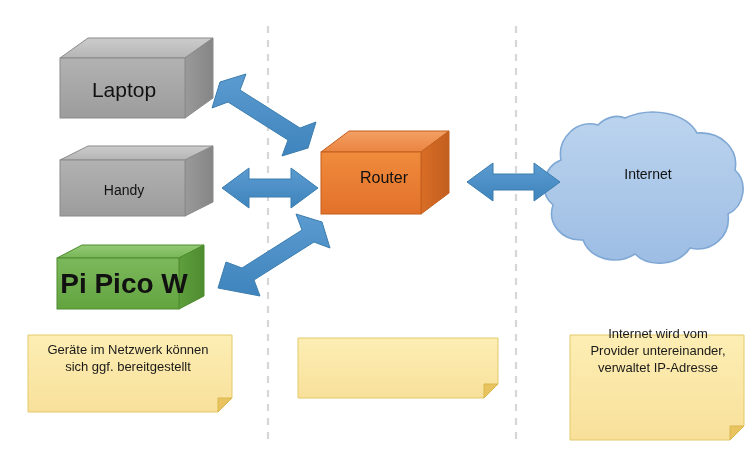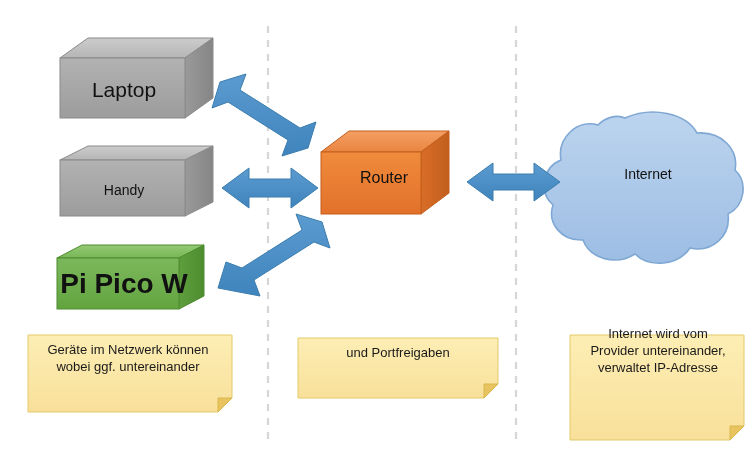"und Portfreigaben" div { html: <div>und Portfreigaben</div> -> none }
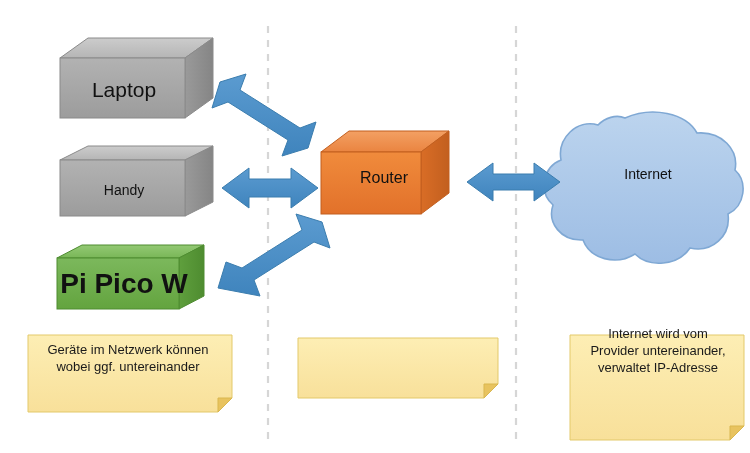"wobei ggf. untereinander" div { text: wobei ggf. untereinander -> sich ggf. bereitgestellt }
